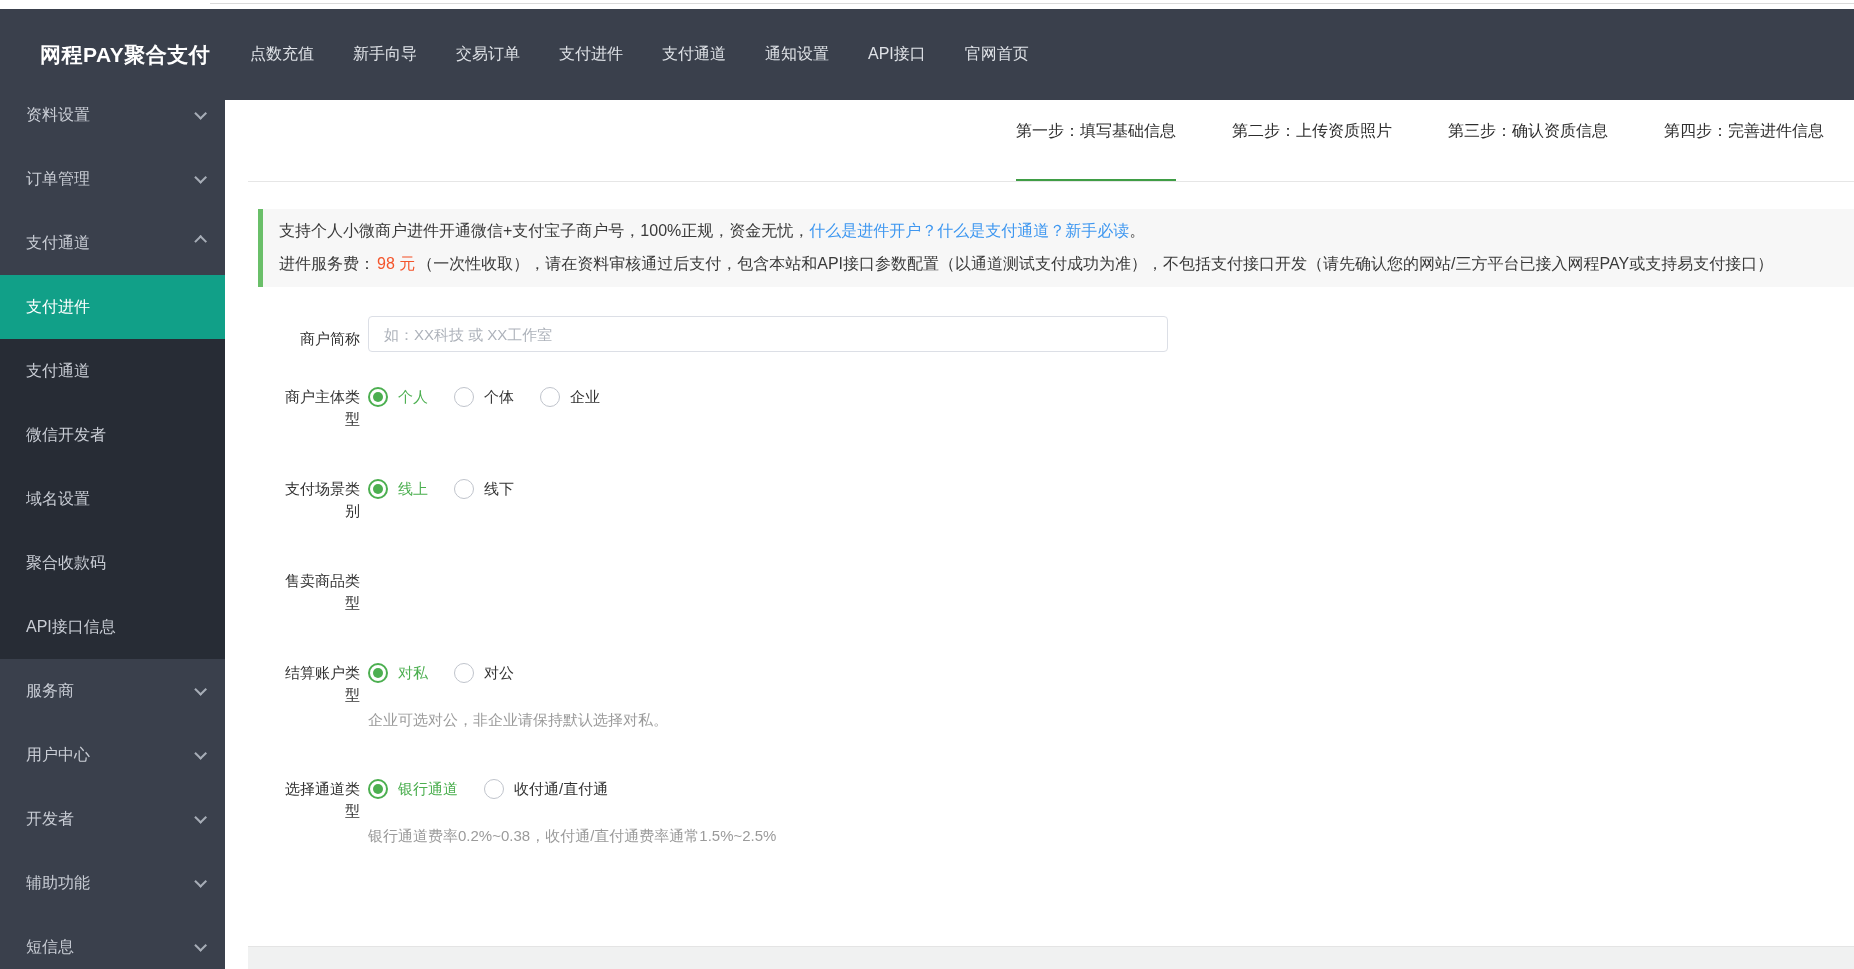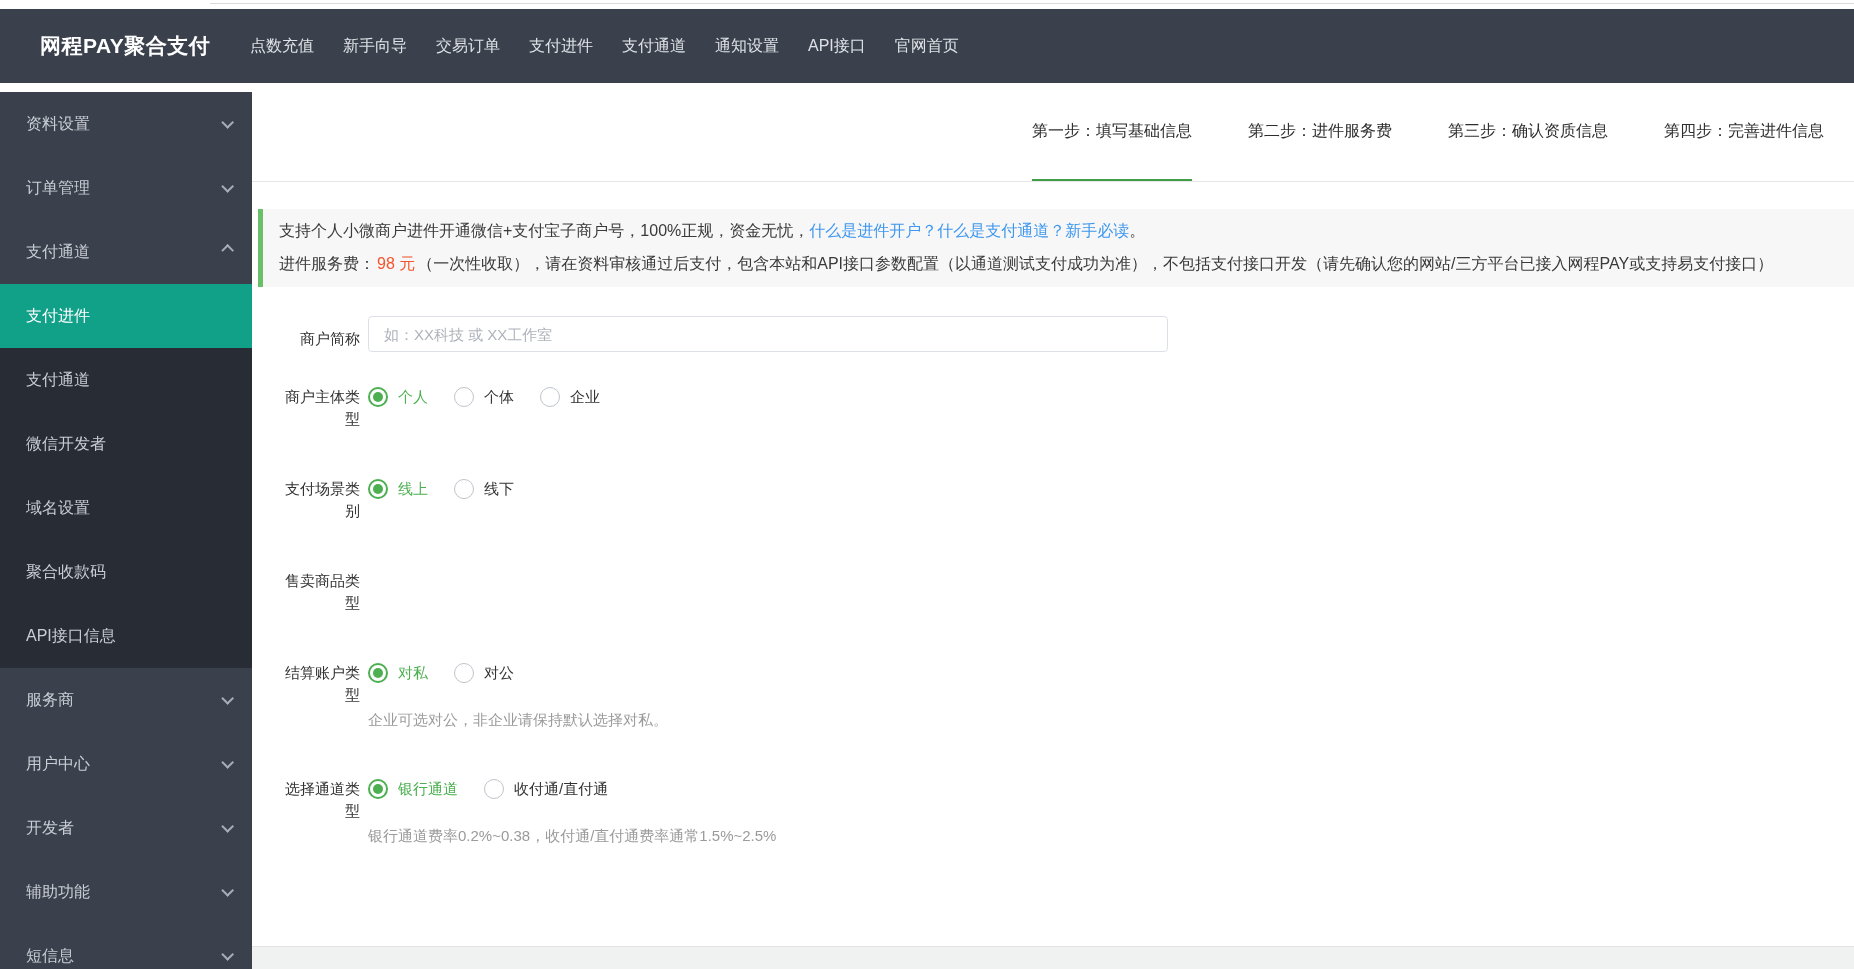"网程PAY聚合支付" .topbar { height: 74px -> 91px }
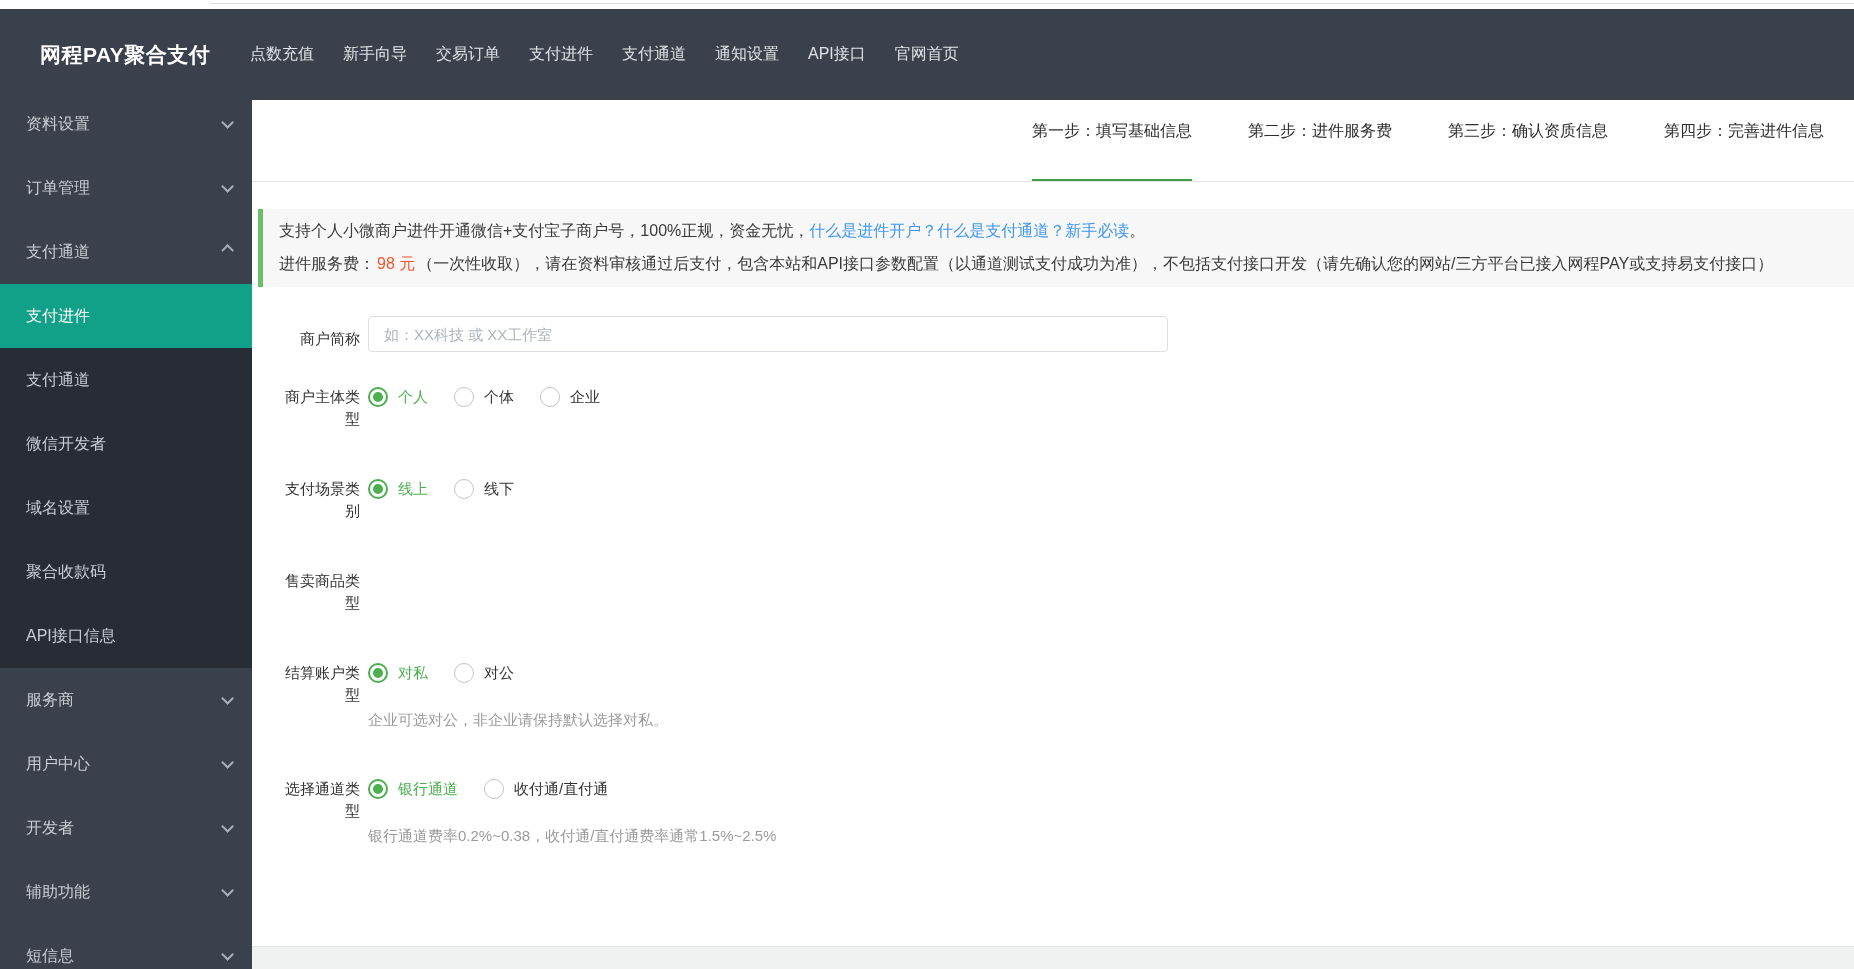"点数充值" .topnav { gap: 29px -> 39px }
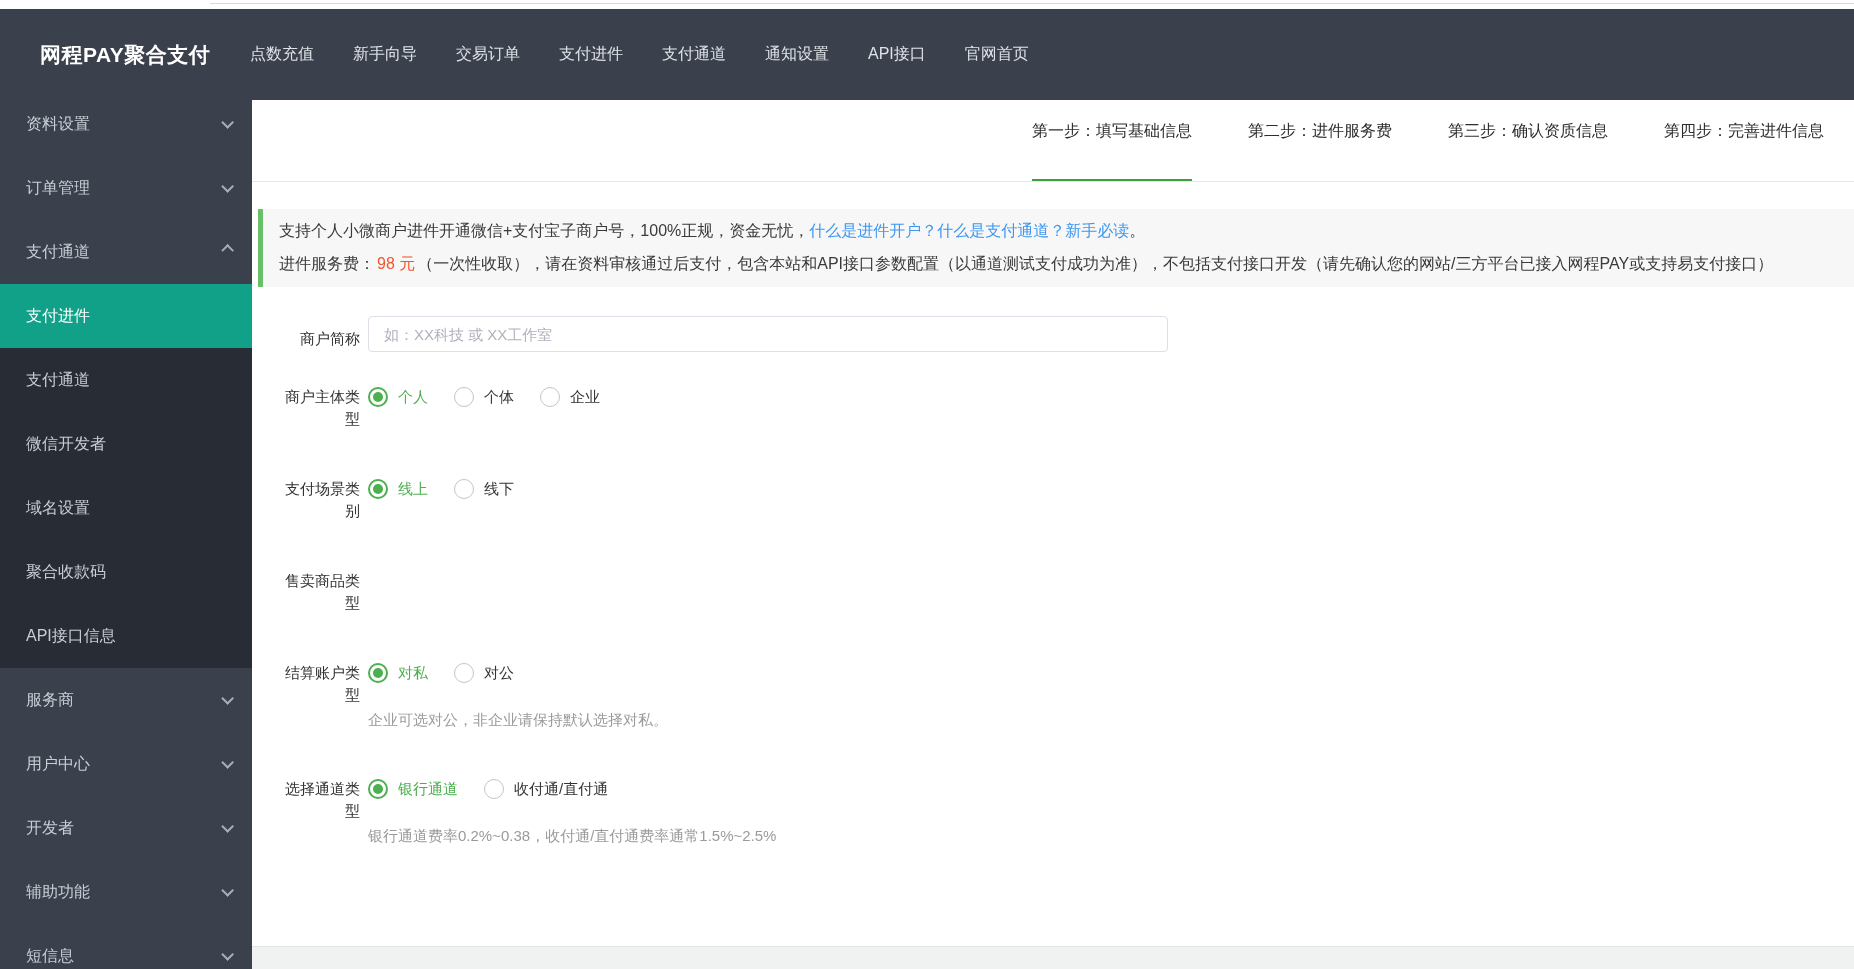"资料设置" .sidebar { top: 92px -> 83px; width: 252px -> 225px }
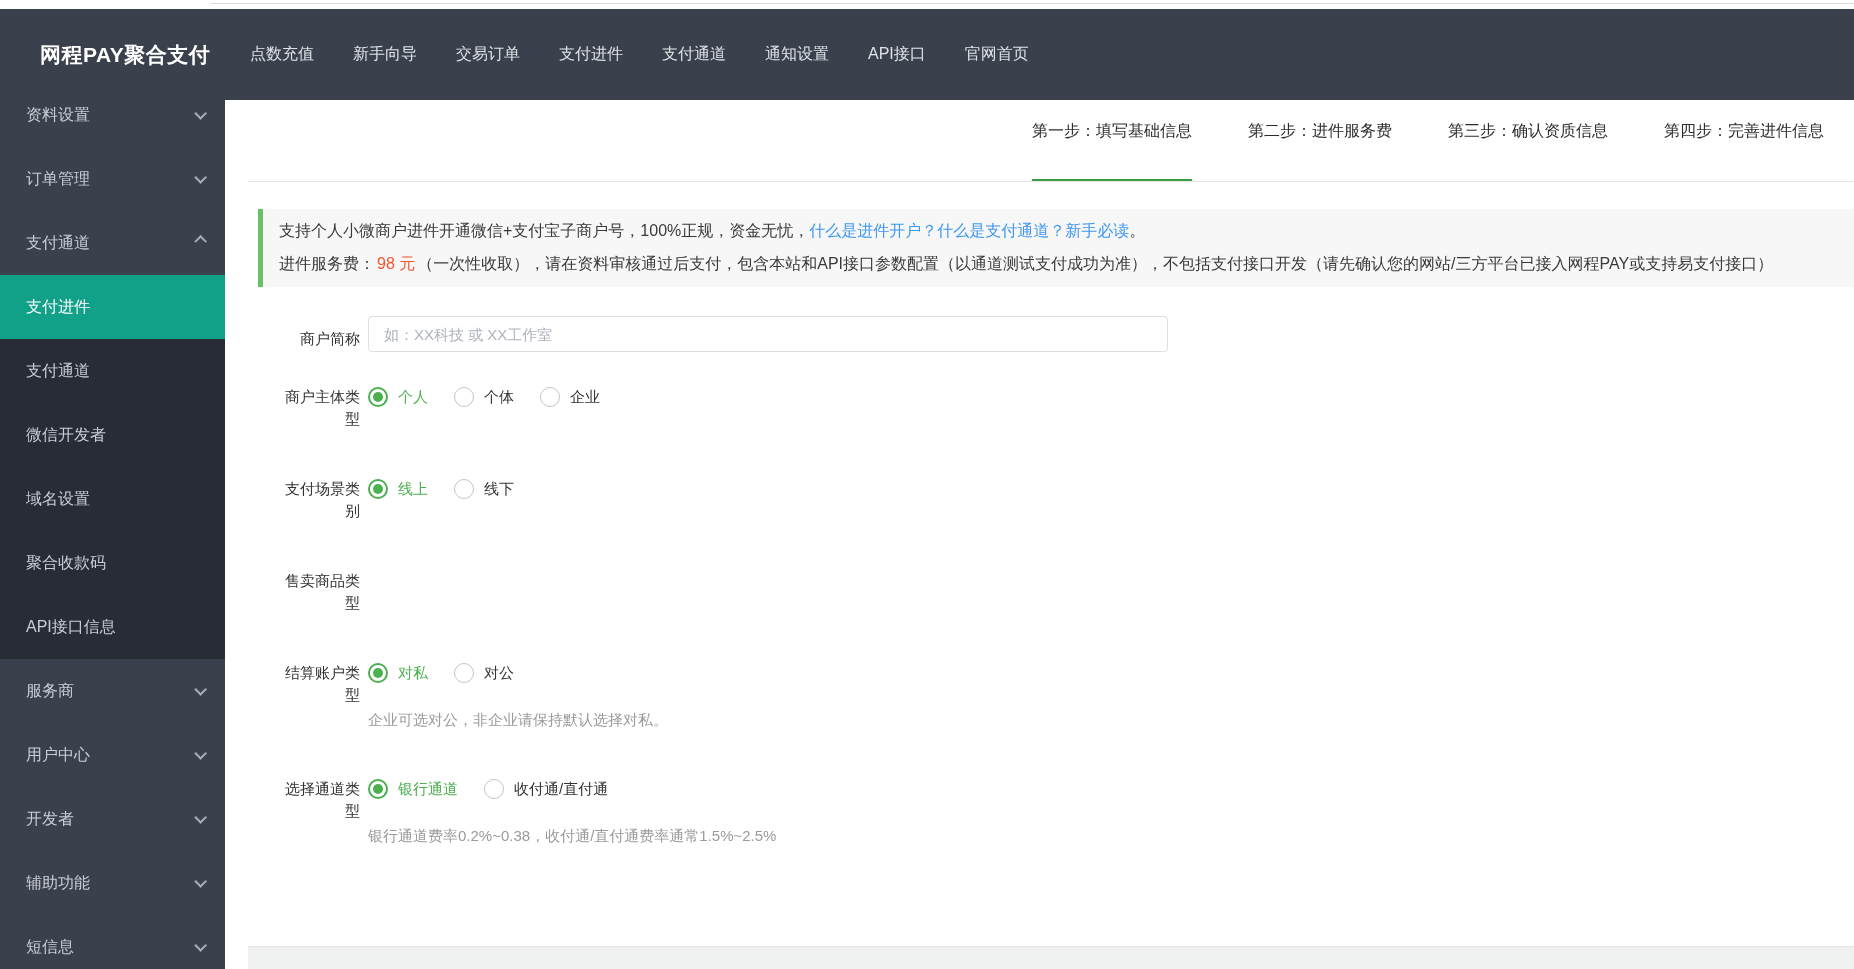"第二步：进件服务费" div.step { text: 进件服务费 -> 上传资质照片 }
